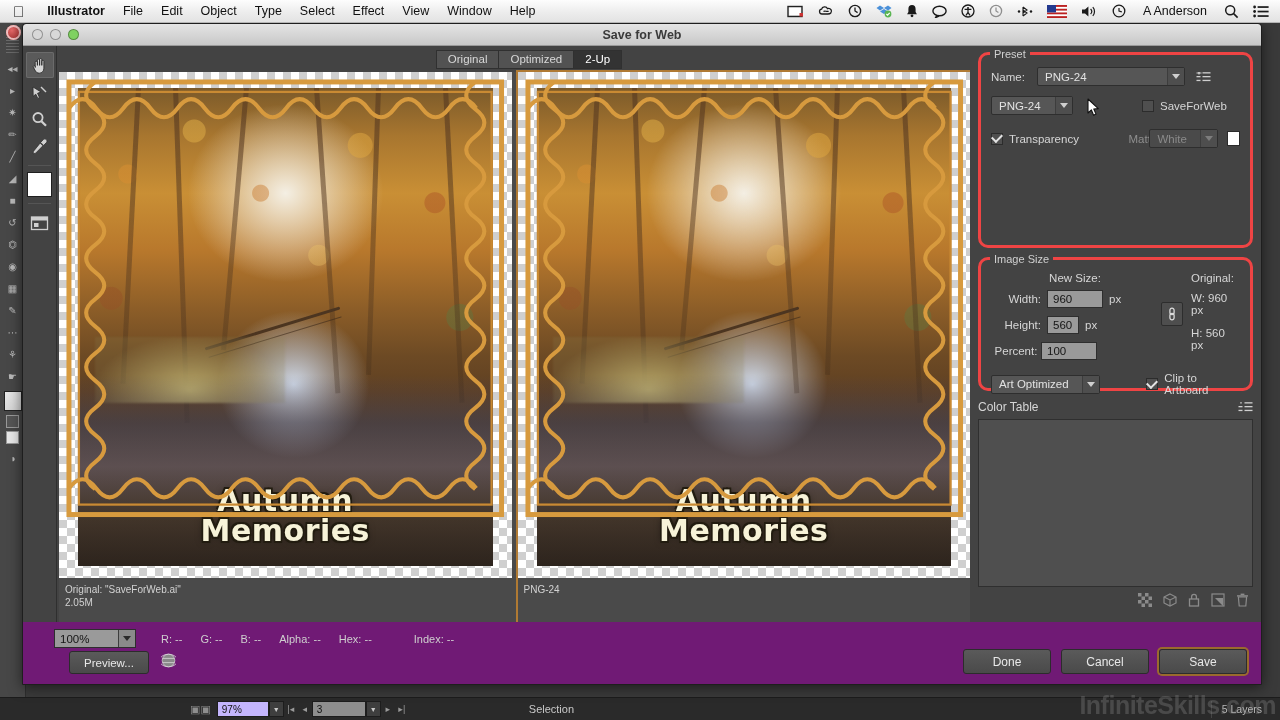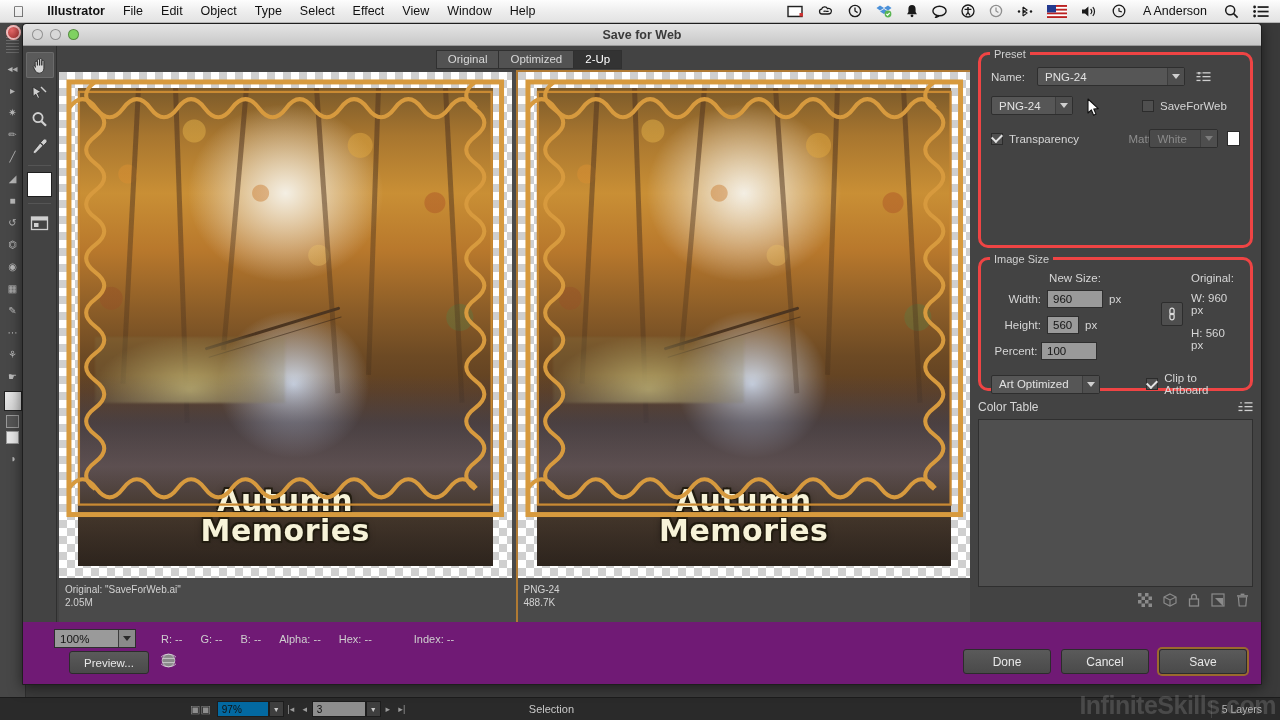"488.7K" div { html: <div>488.7K</div> -> none }
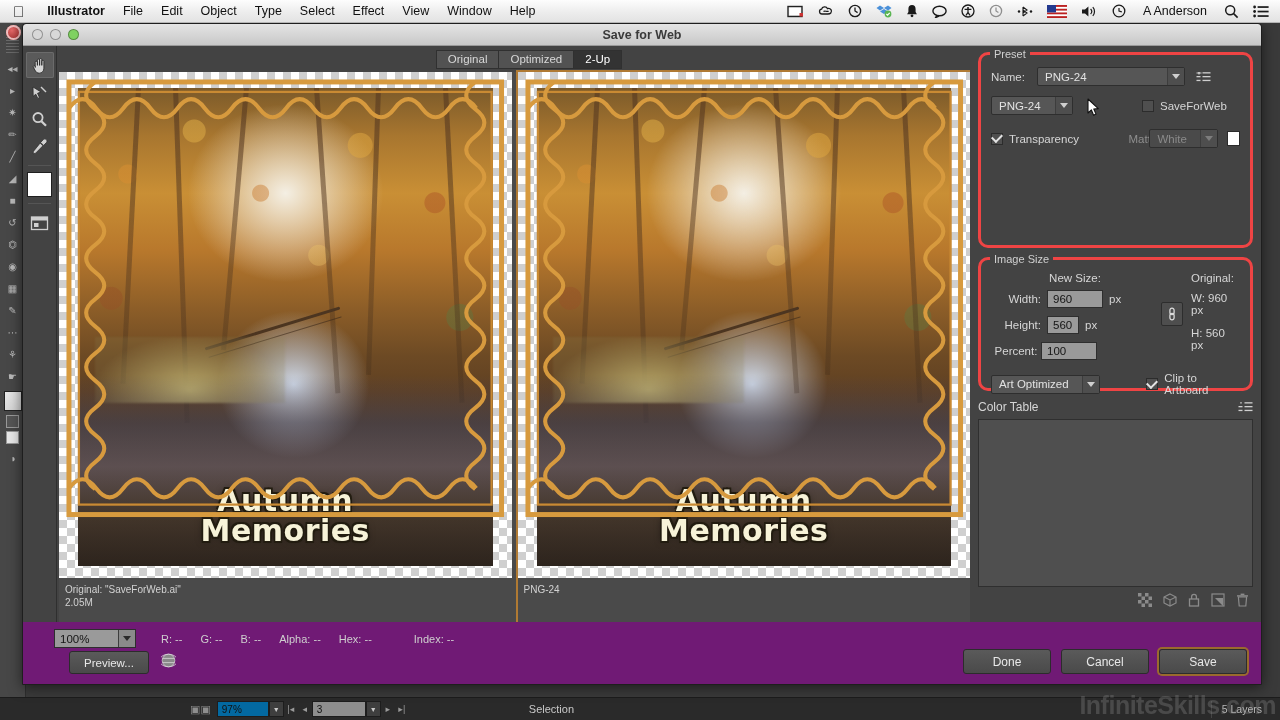"97%" #ai-statusbar .zbox { background: #0369a1 -> #c4b5fd }
